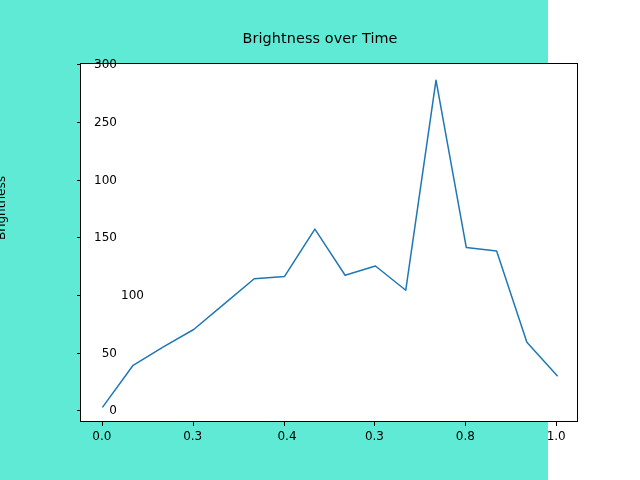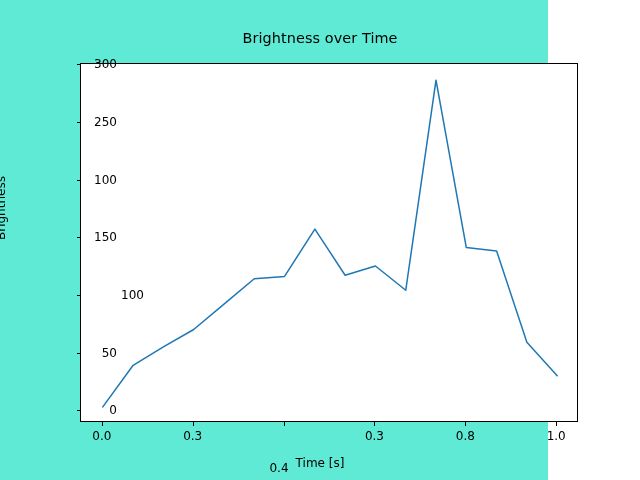"0.4" div.tick-label { left: 279px -> 287px; margin-top: 32px -> none }
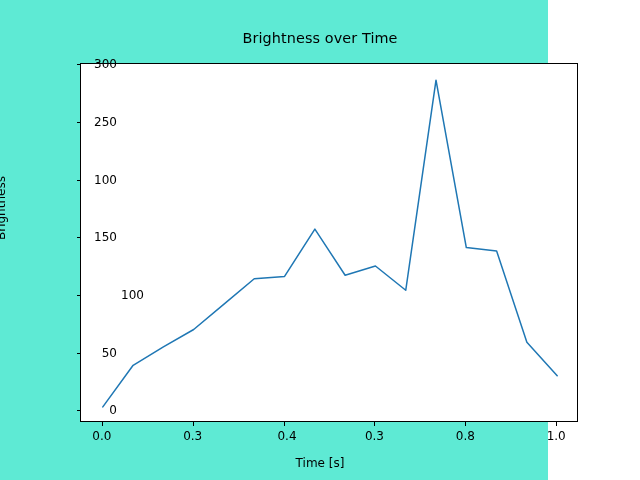"Time [s]" div { html: <div>Time [s]</div> -> none }
